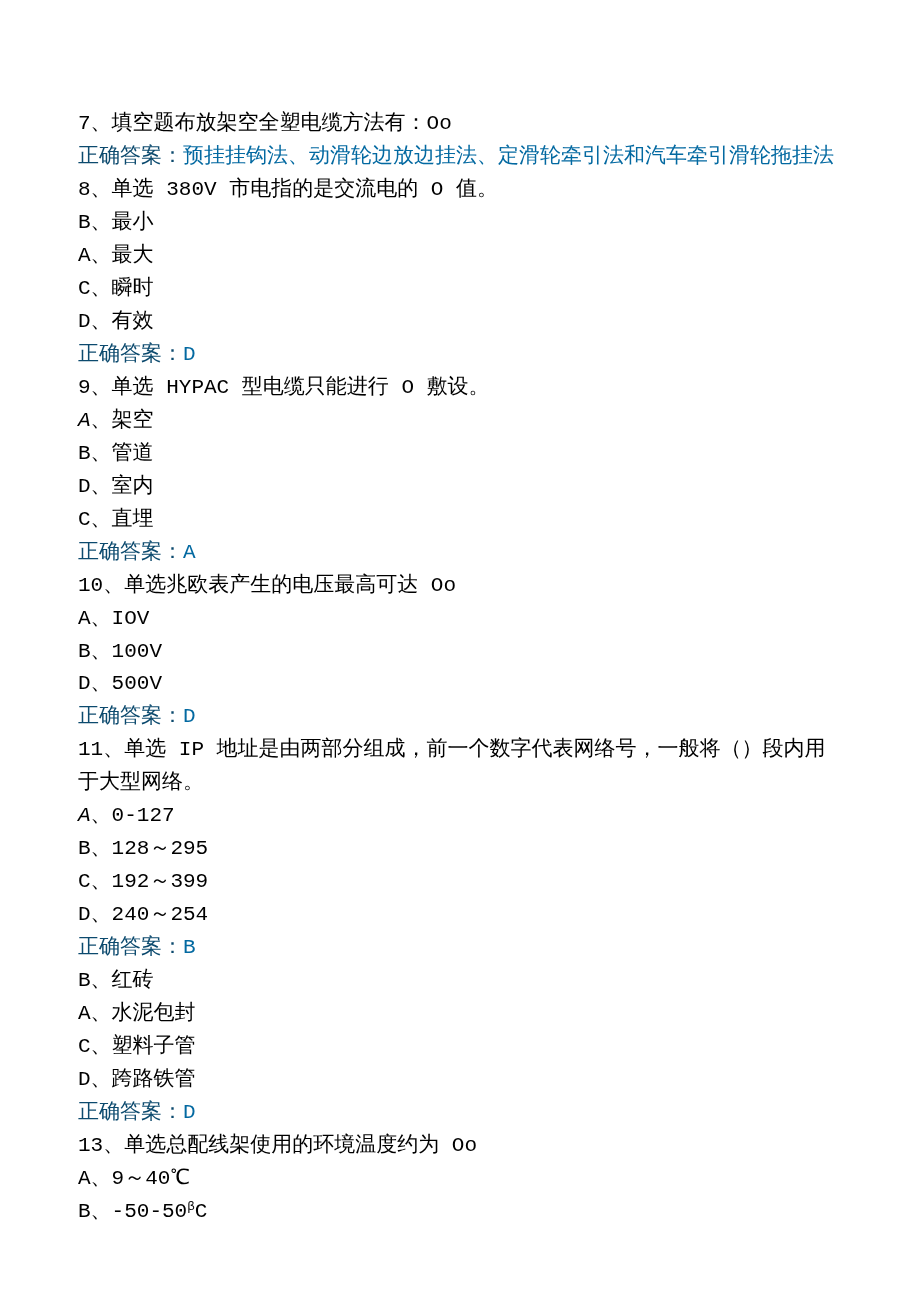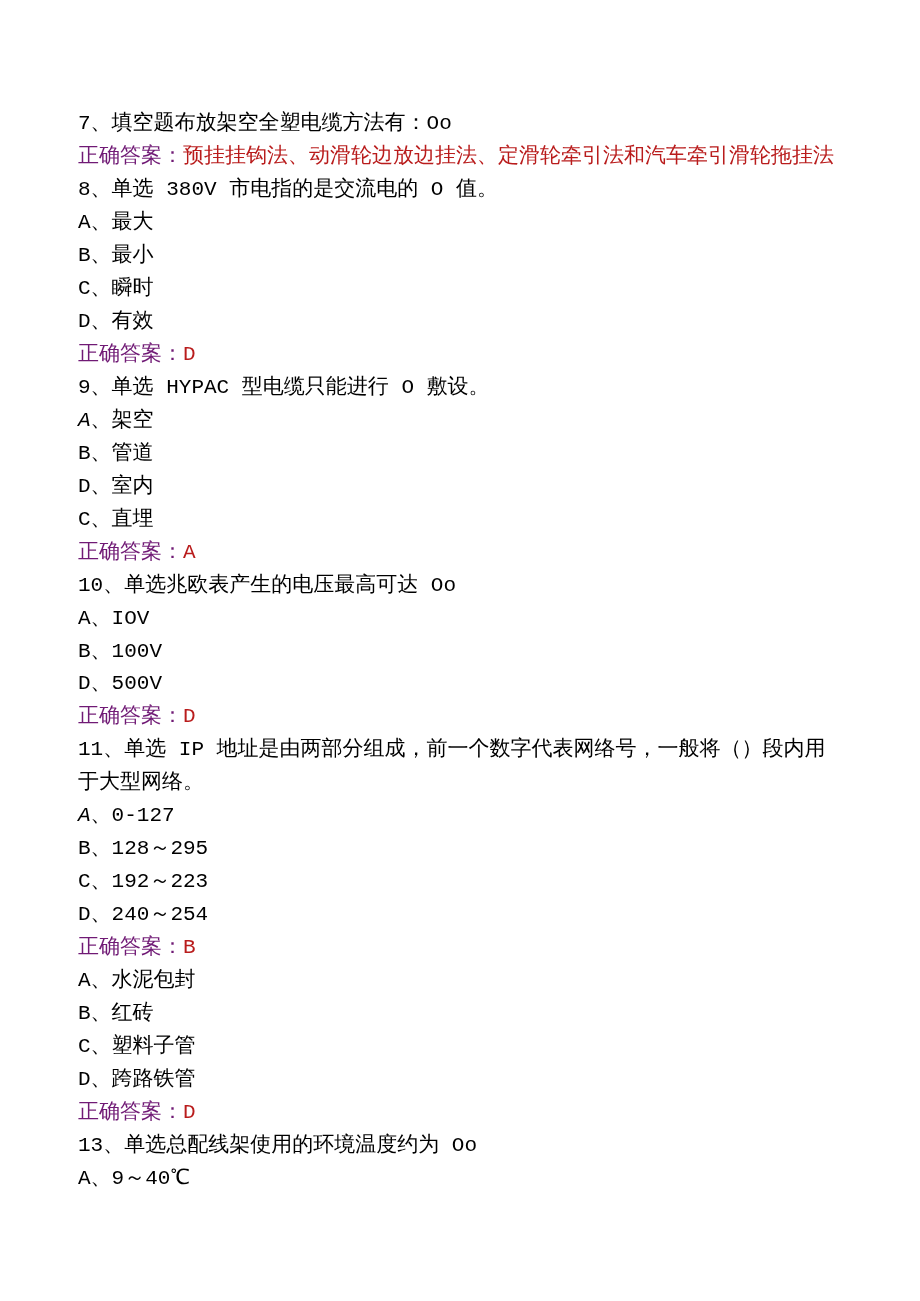"正确答案：" .ans-label { color: #701a75 -> #0c4a6e }
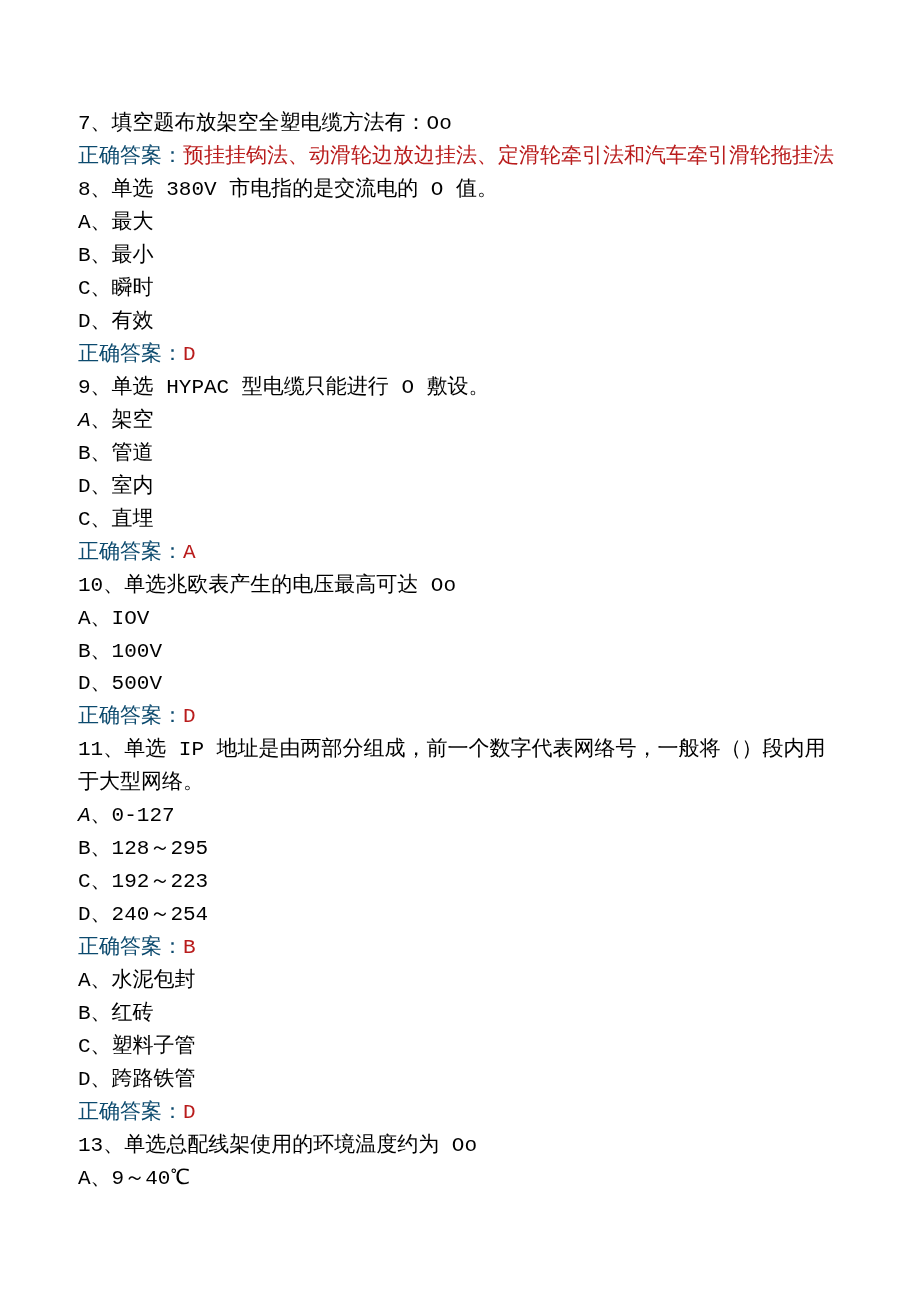"预挂挂钩法、动滑轮边放边挂法、定滑轮牵引法和汽车牵引滑轮拖挂法" .black { color: #b91c1c -> #0369a1 }
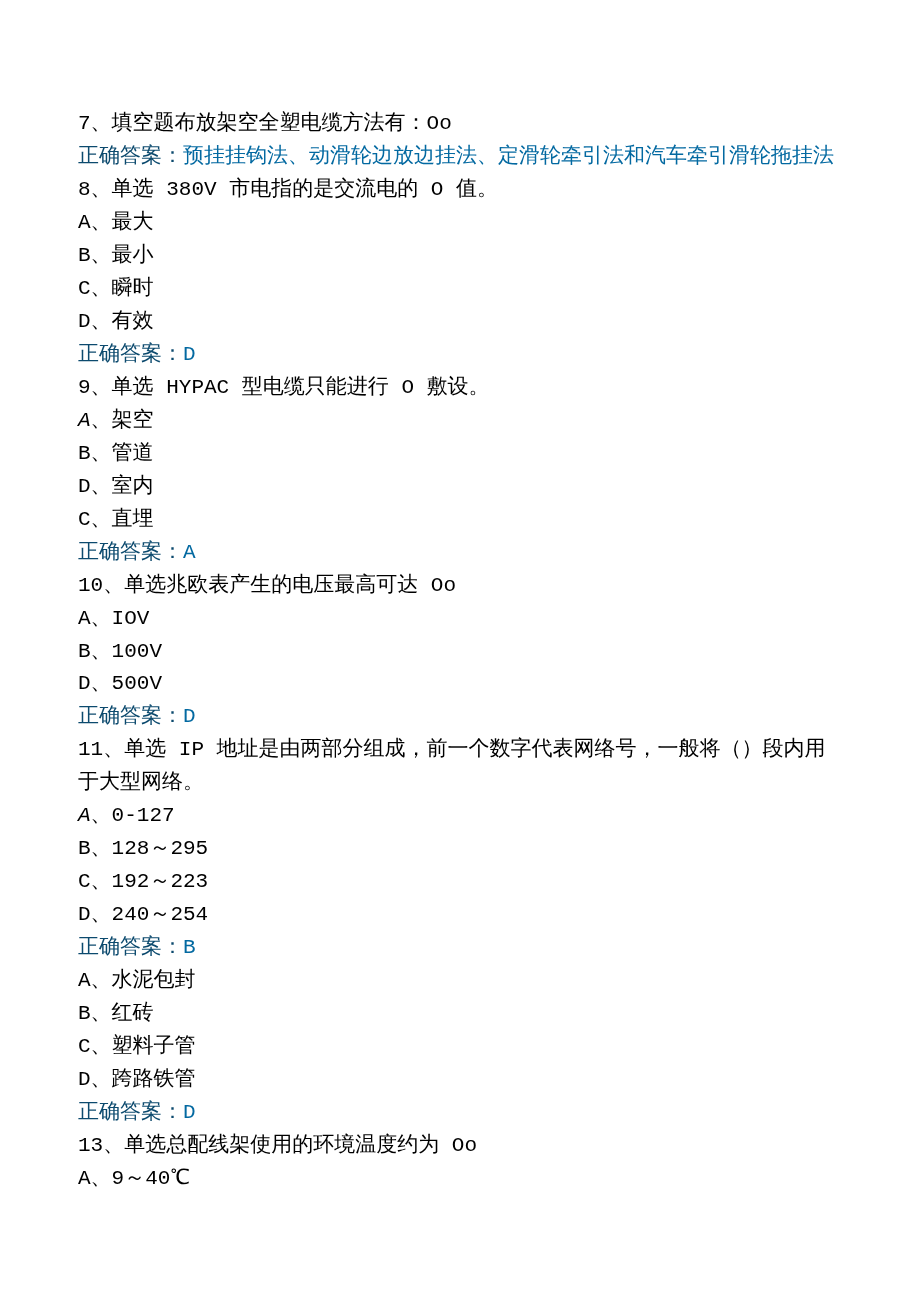"A、最大" div.line { order: before "B、最小" -> after "B、最小" }
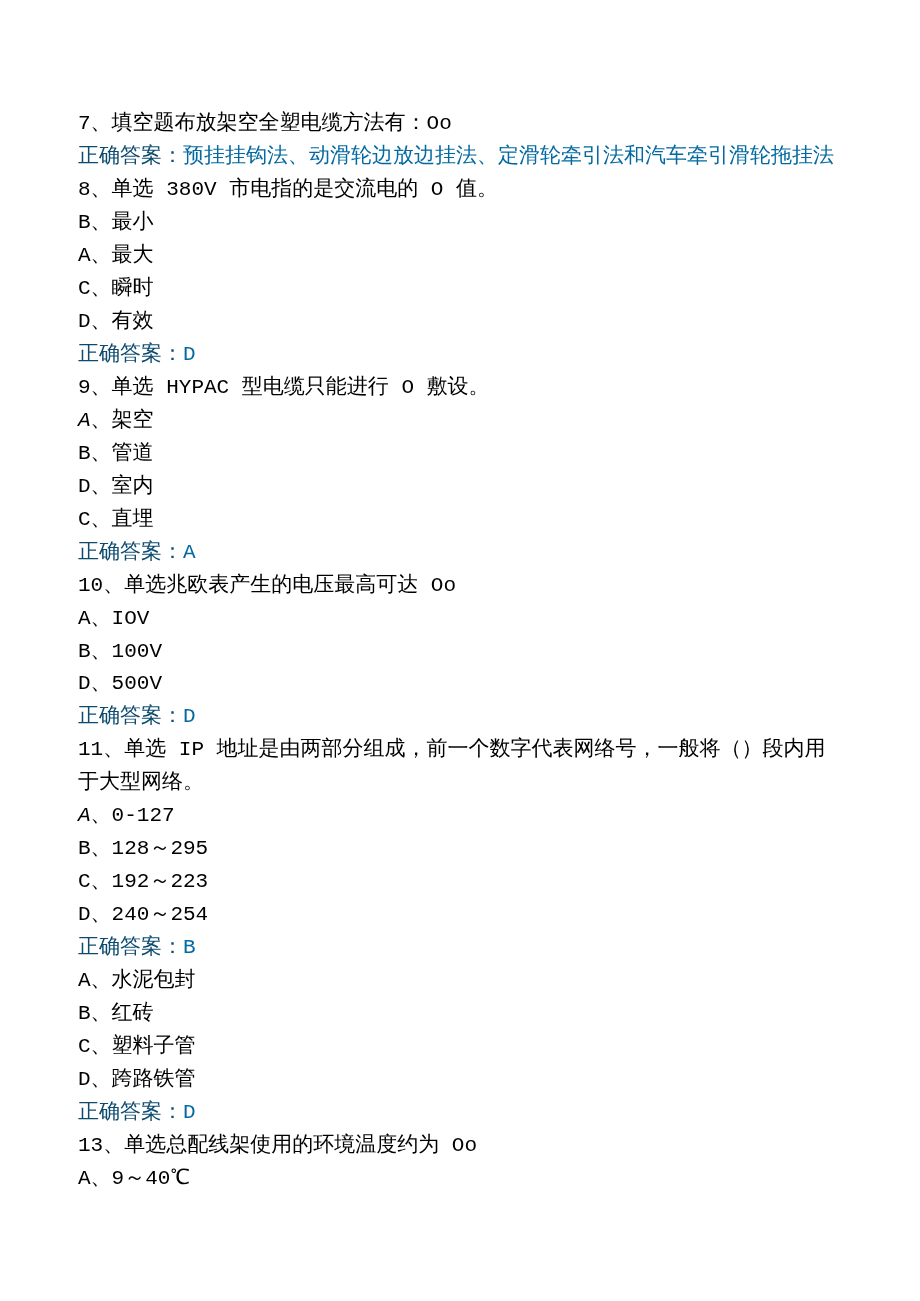"C、192～223" div.line { text: 223 -> 399 }
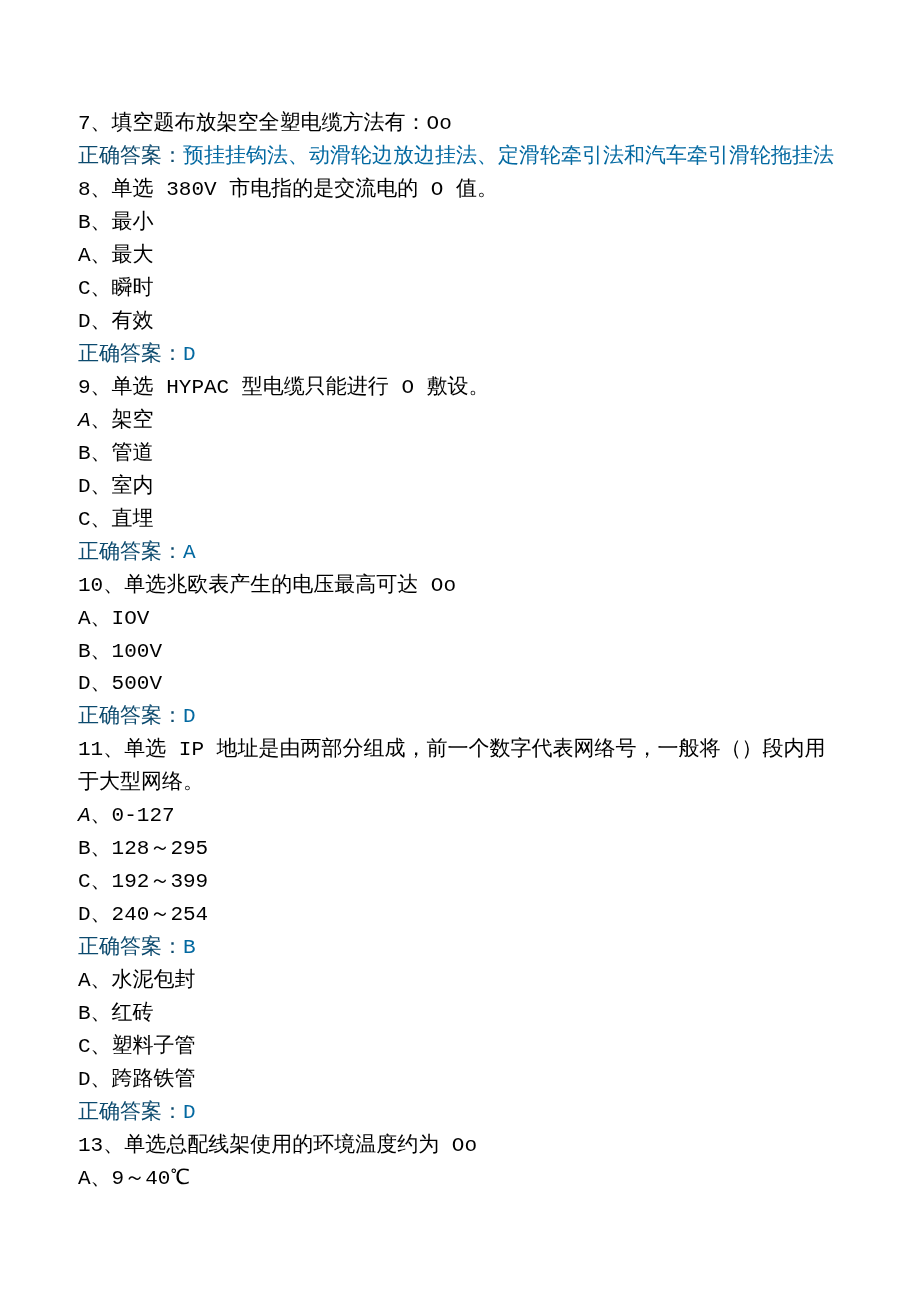"A、水泥包封" div.line { order: before "B、红砖" -> after "B、红砖" }
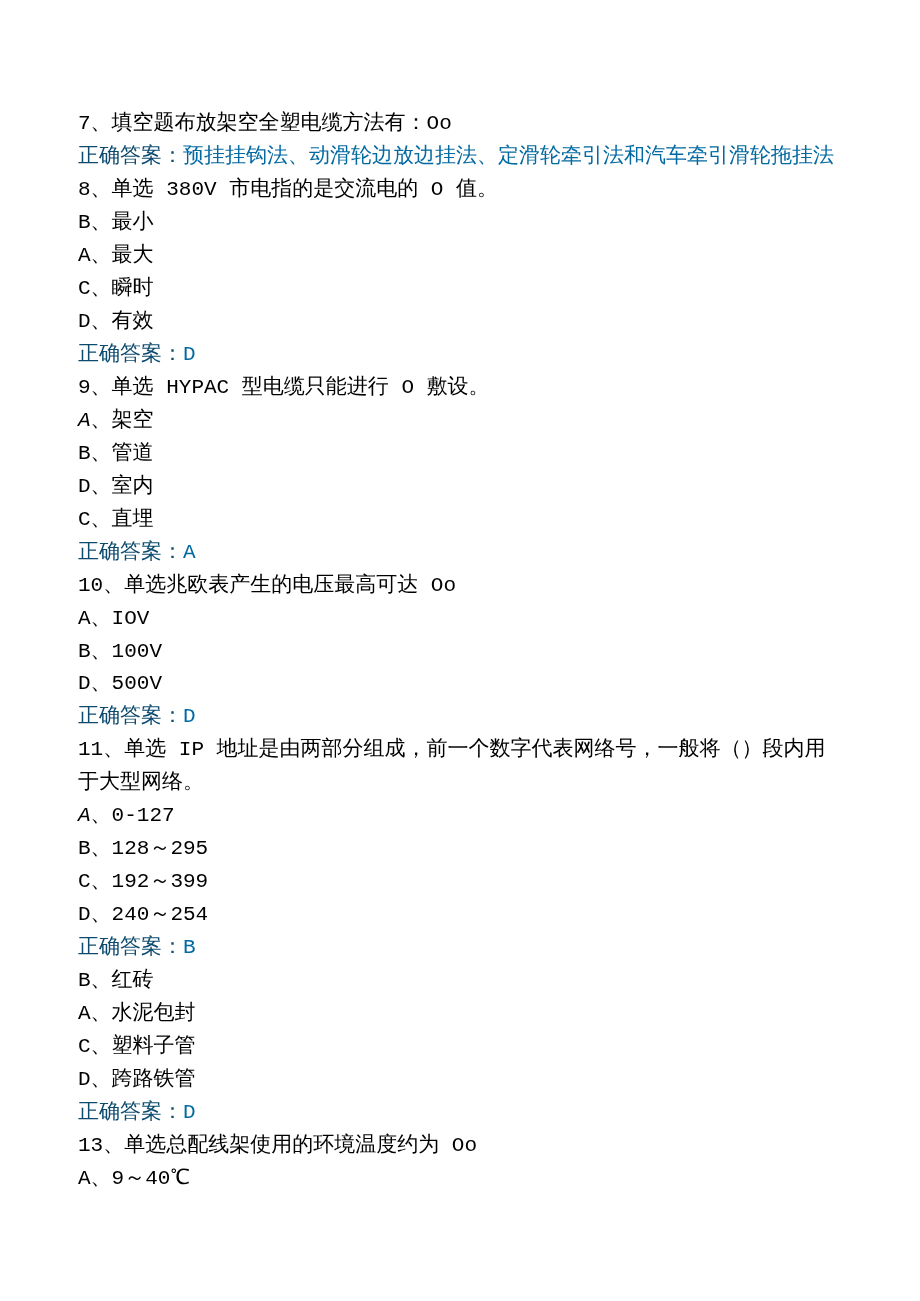"B、-50-50βC" div.line { html: none -> <div><span>B、-50-50</span><span>β</span><span>C</span></div> }
